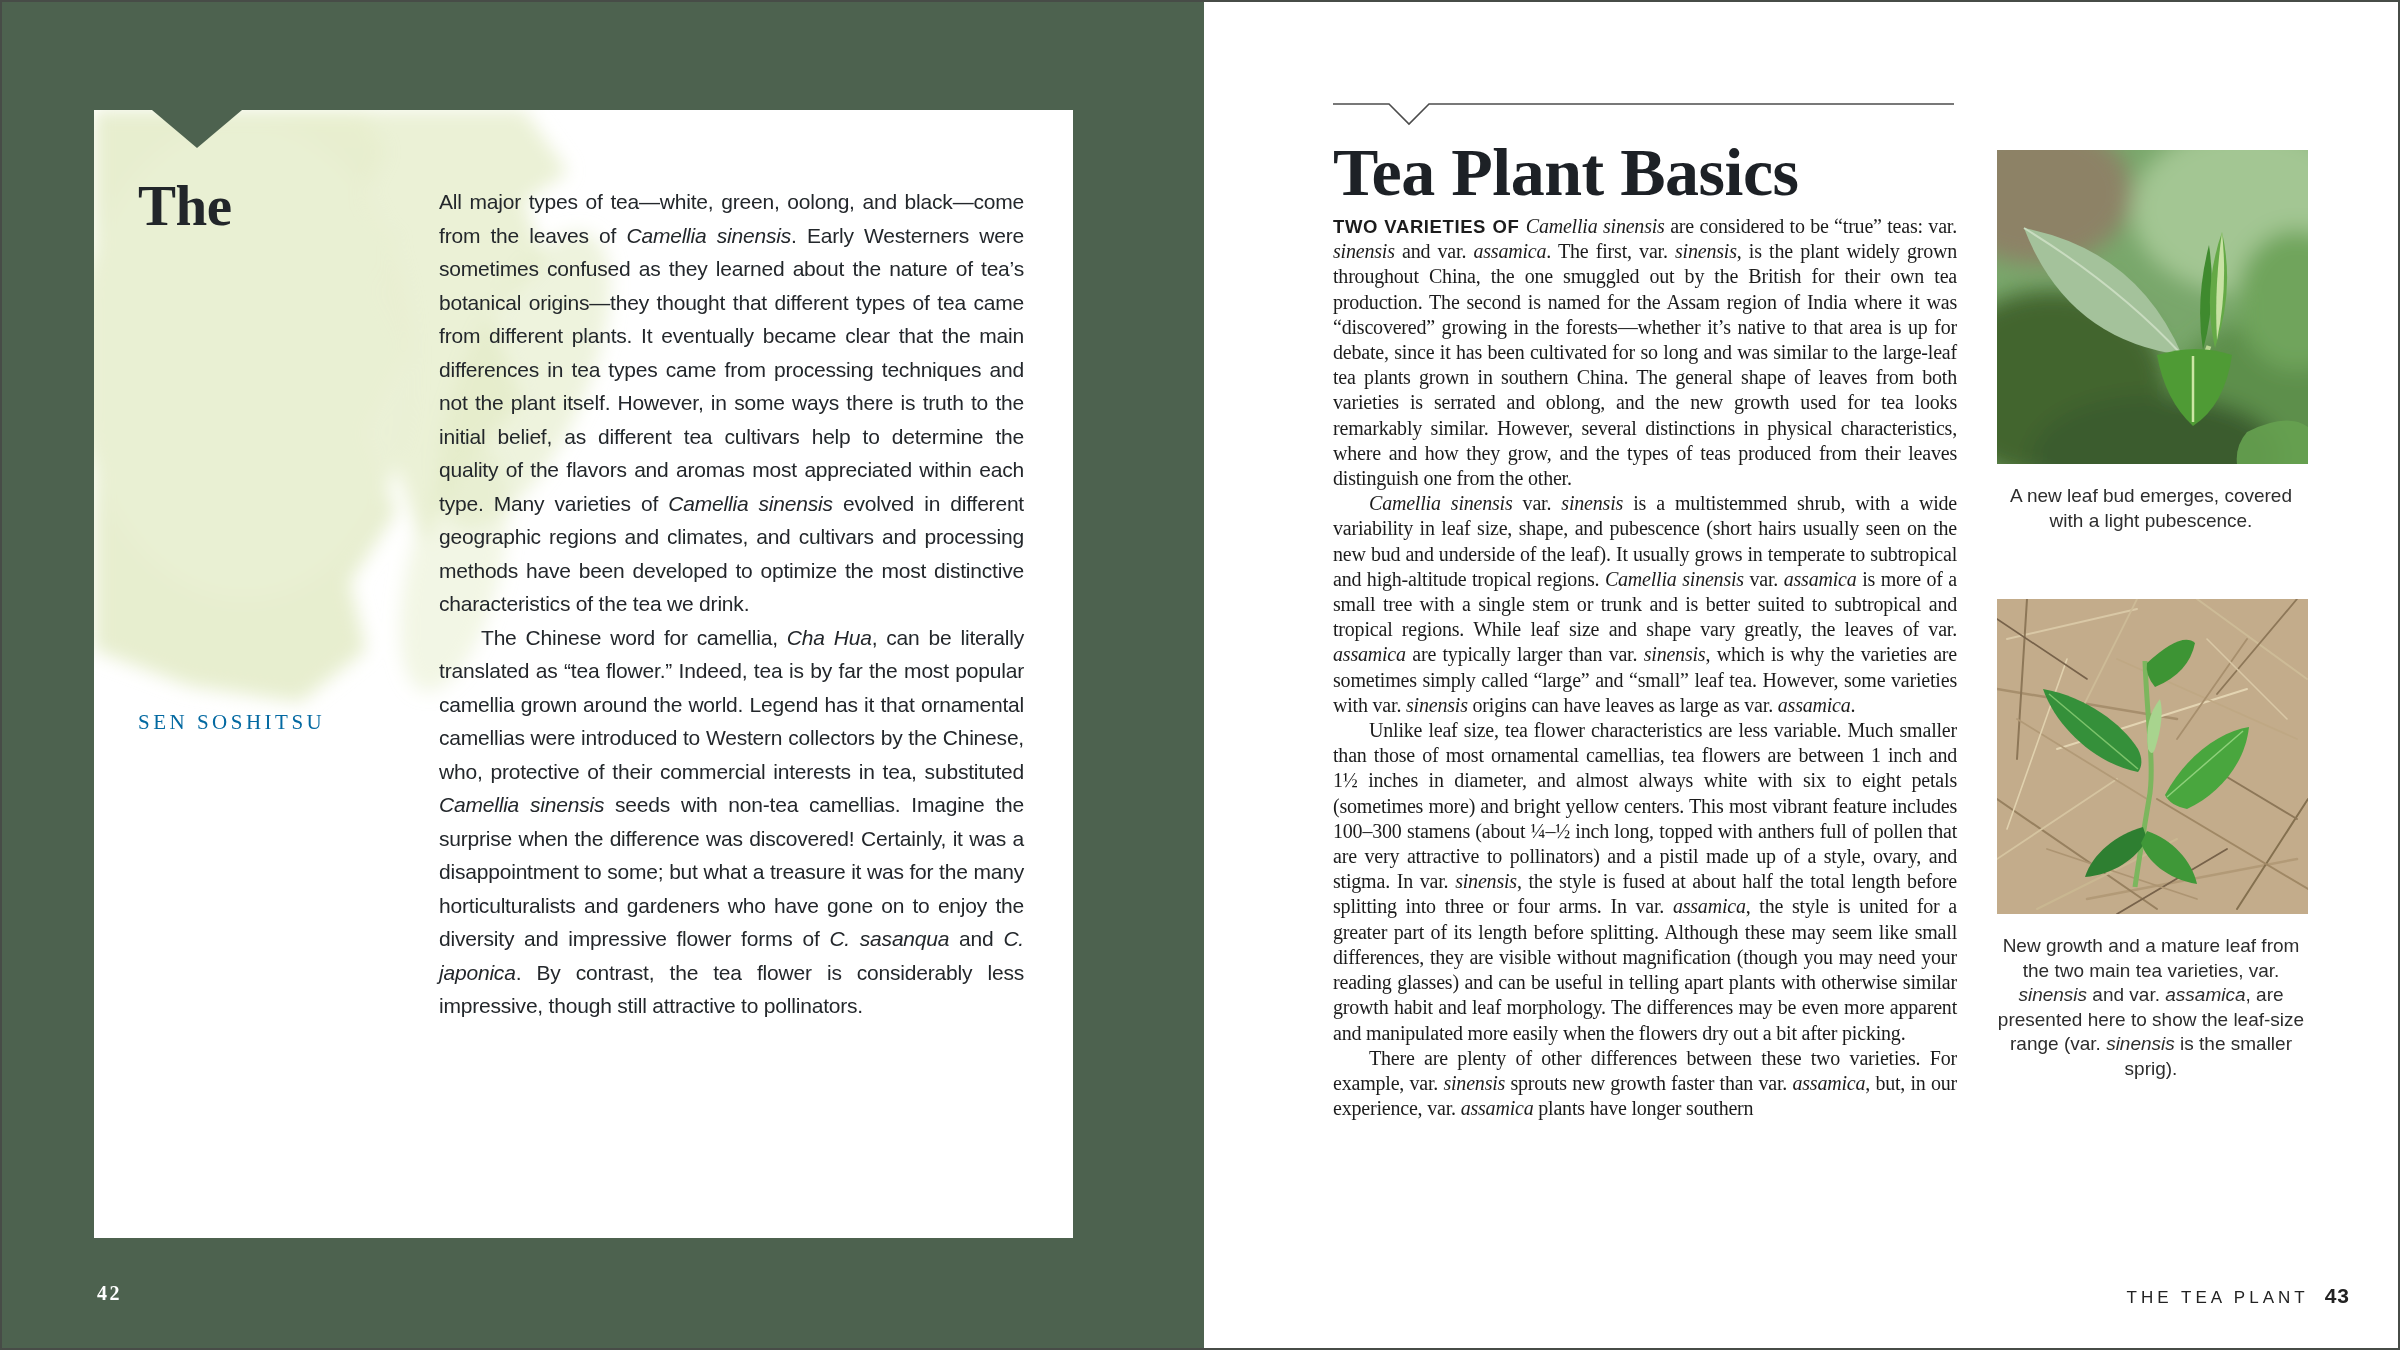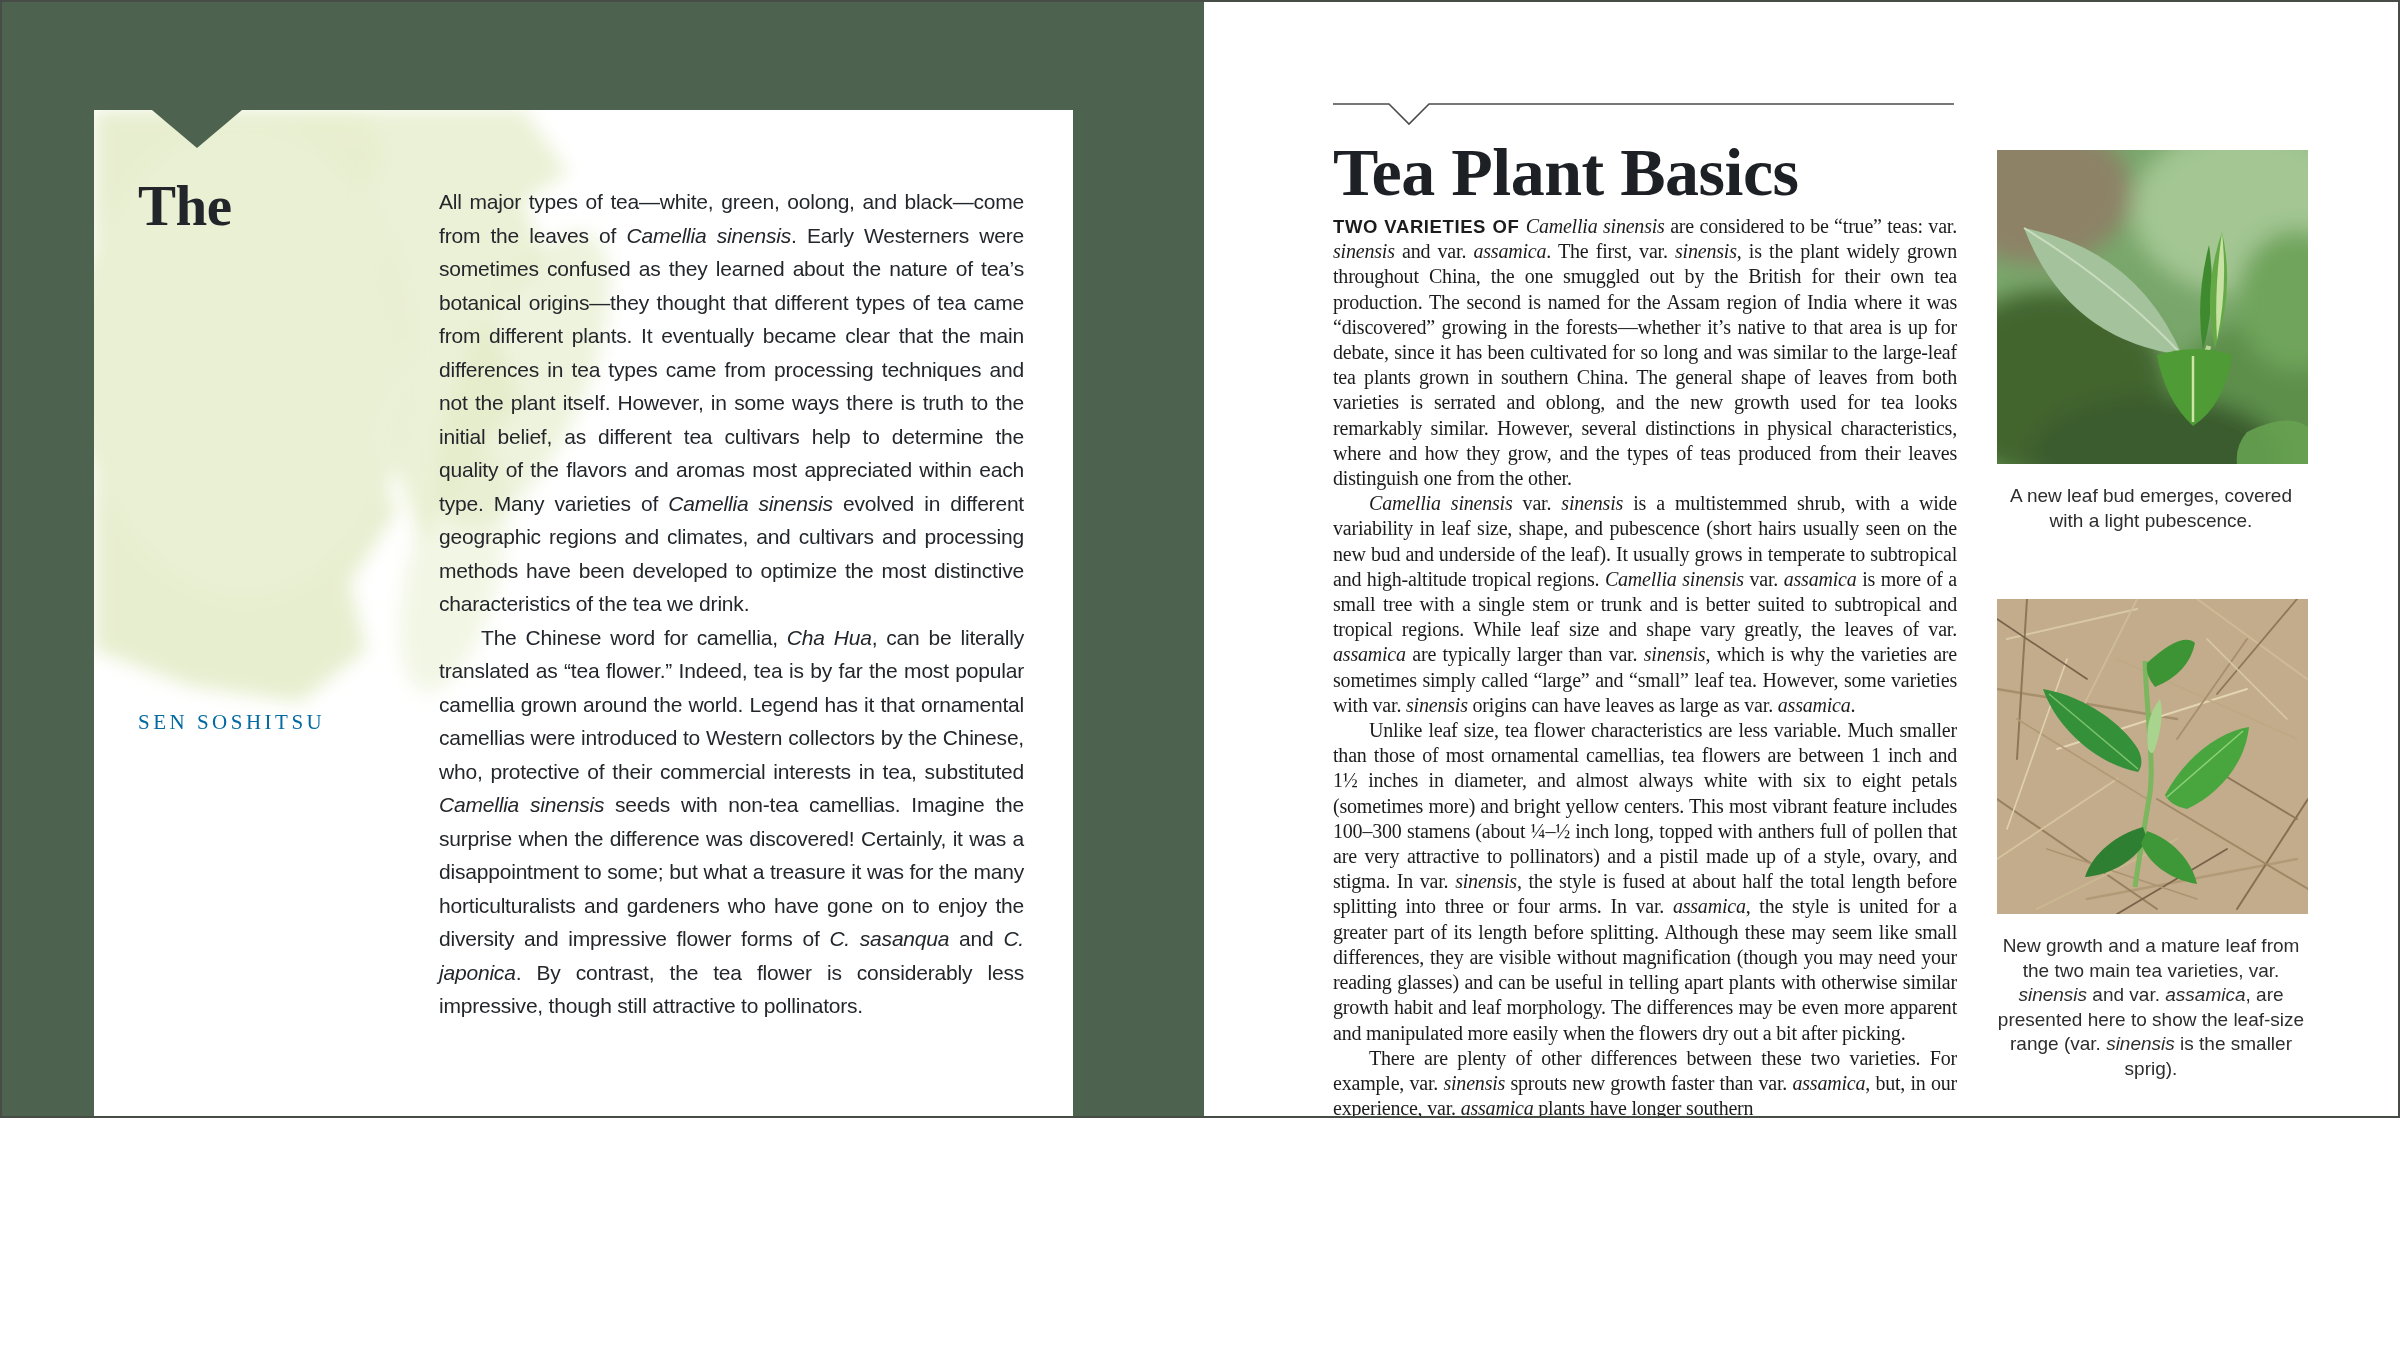"The" .spread { height: 1118px -> 1350px }
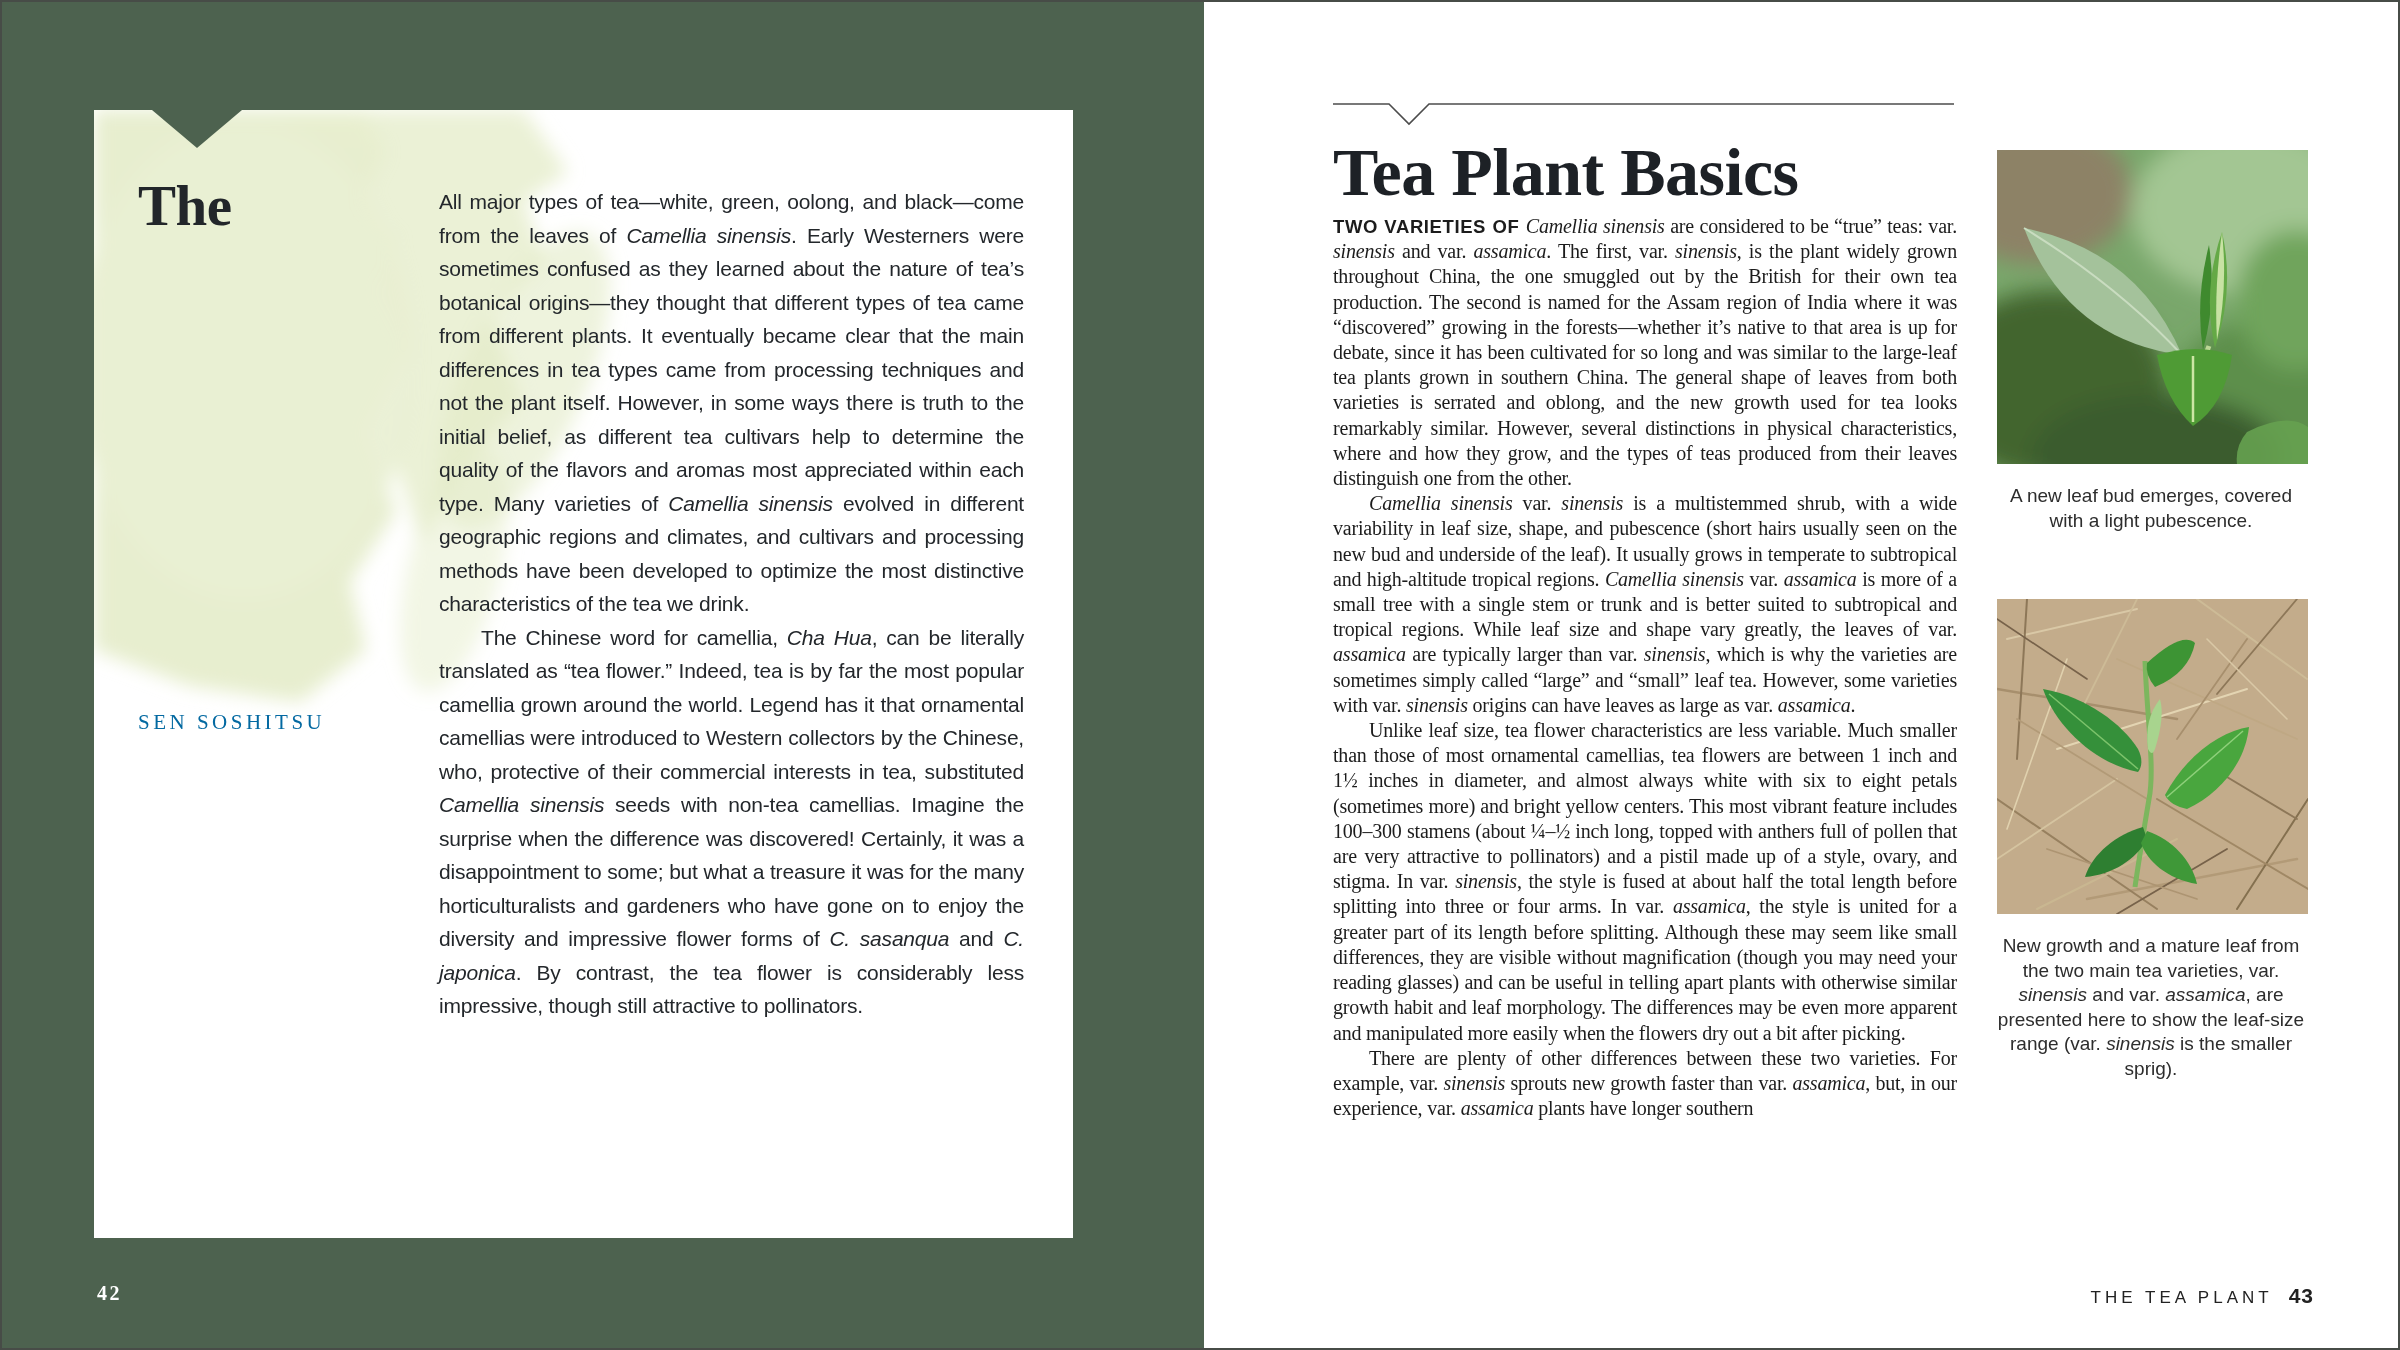"THE TEA PLANT 43" .footer-right { left: 700px -> 736px }
